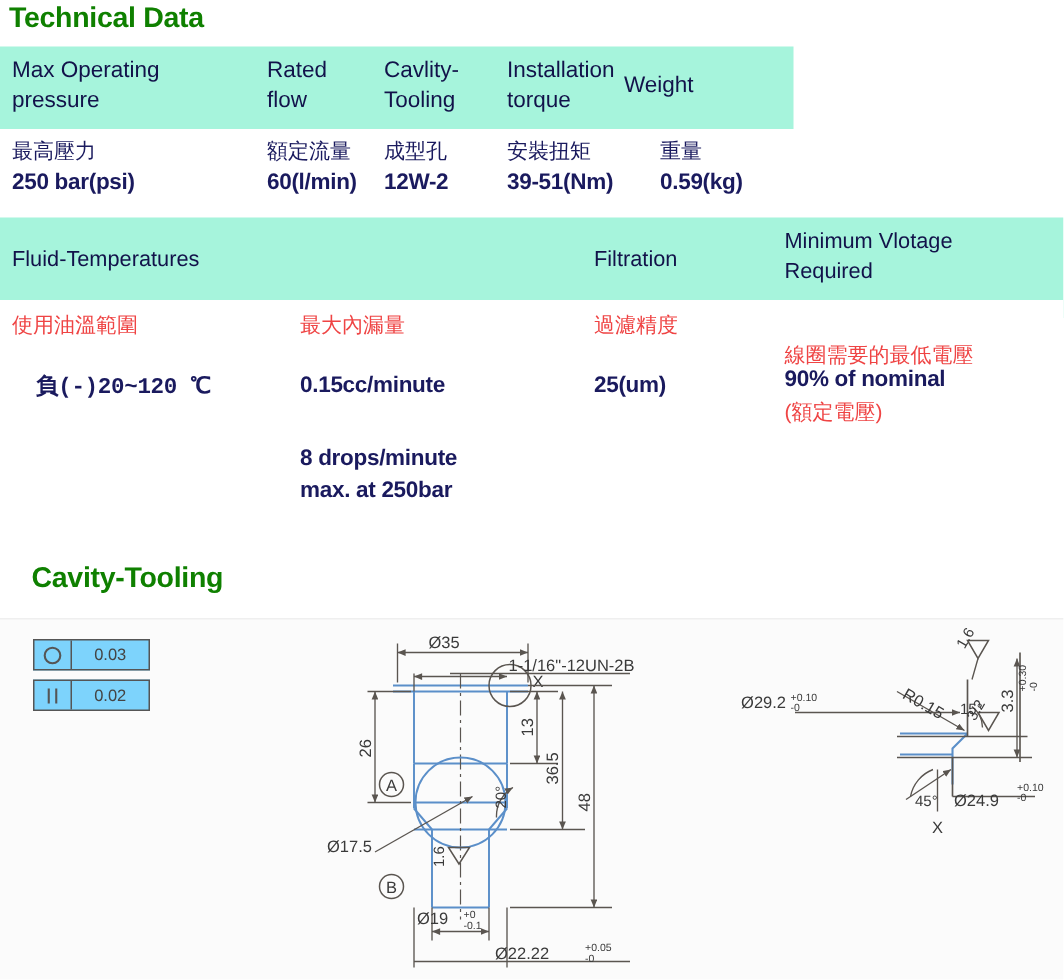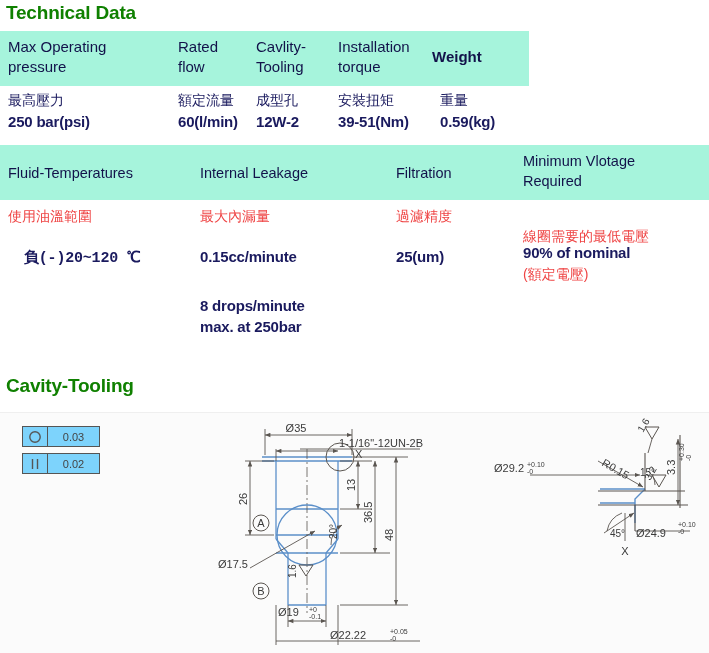"Weight" div.t1-head-cell { font-weight: bold -> none; left: 432px -> 416px }
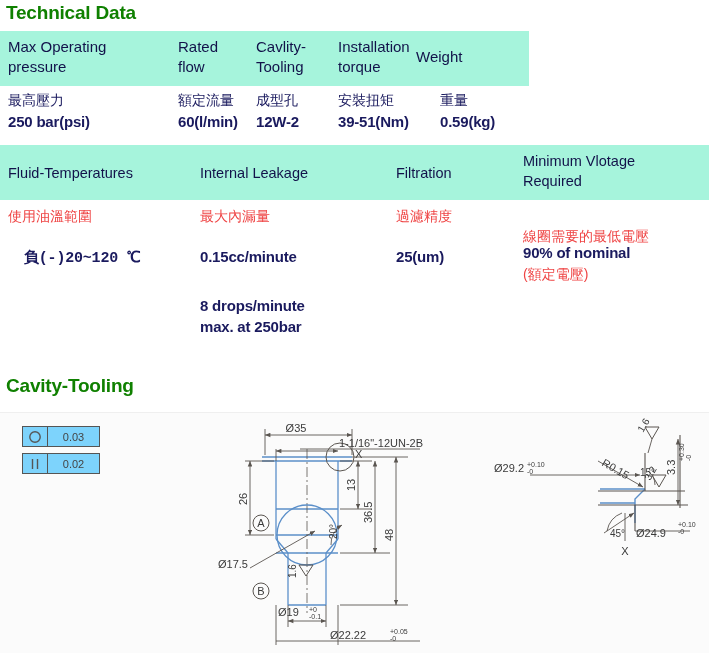"Internal Leakage" div.t2-head-cell { html: <div>Internal Leakage</div> -> none }
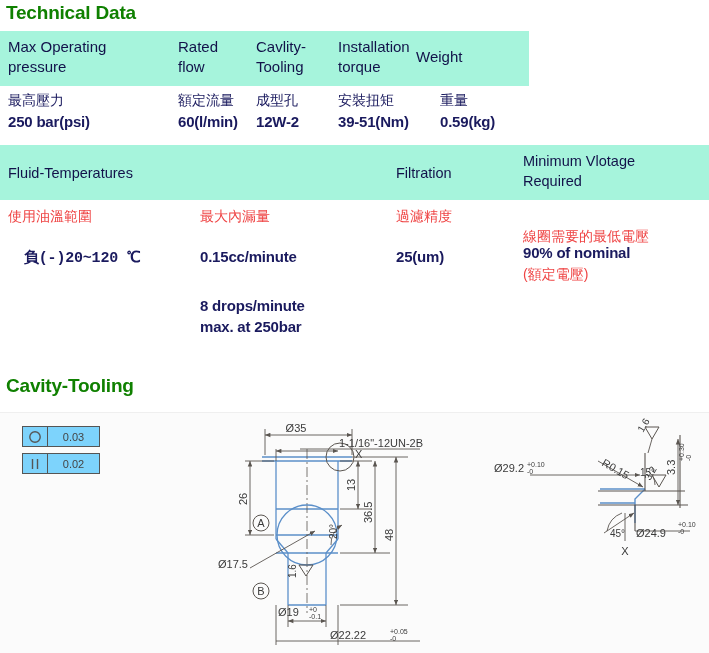"Cavity-Tooling" #cav-title { left: 6px -> 21px }
